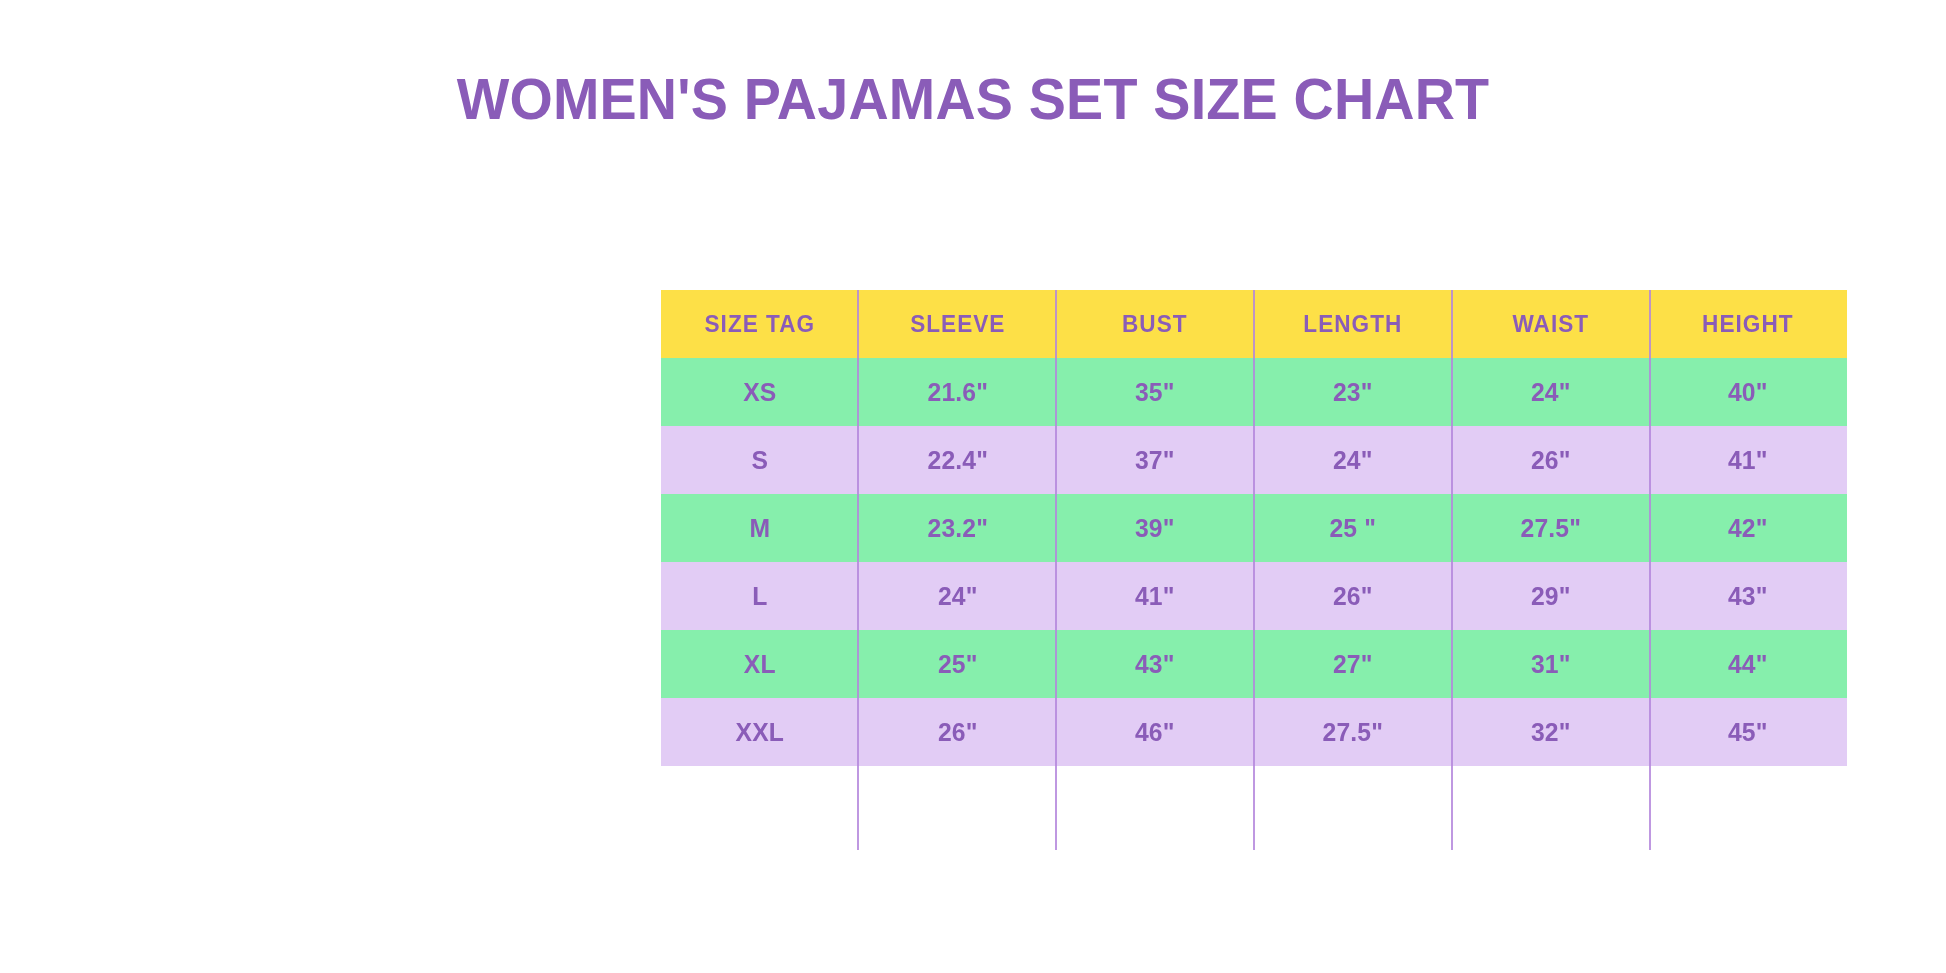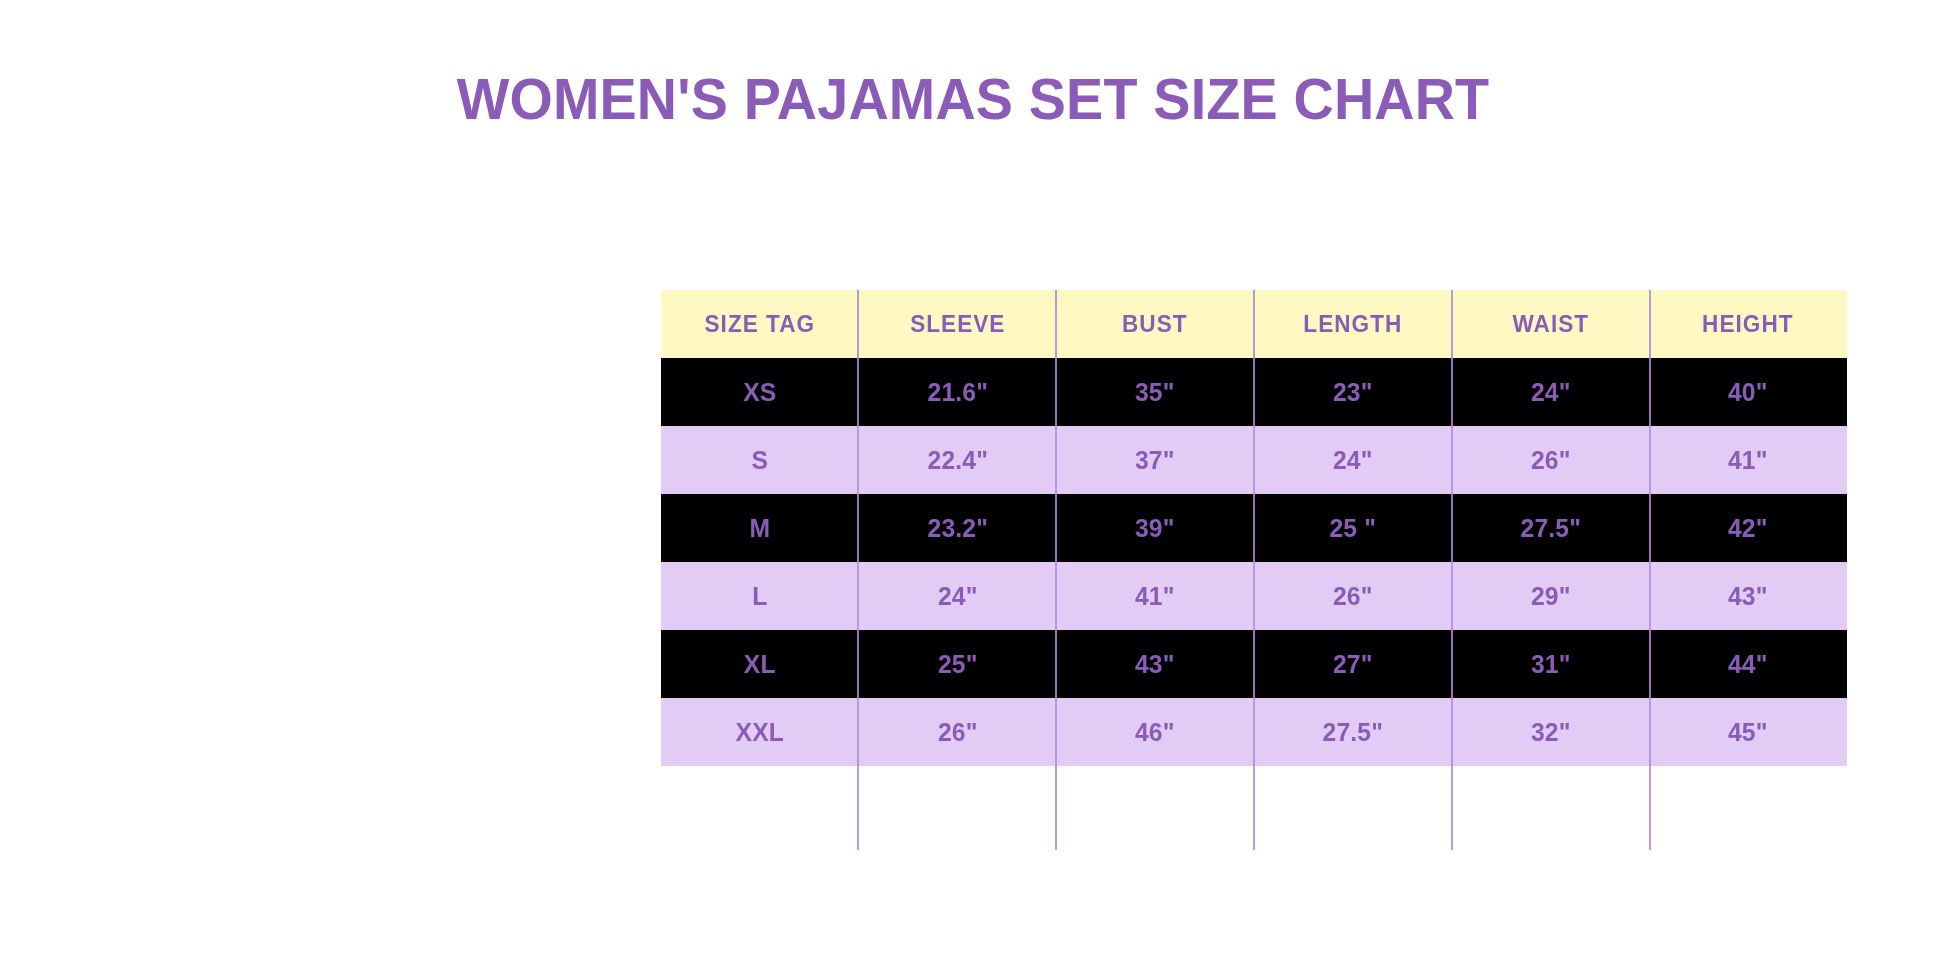"SIZE TAG" .row.header-row { background: #fef9c3 -> #fde047 }
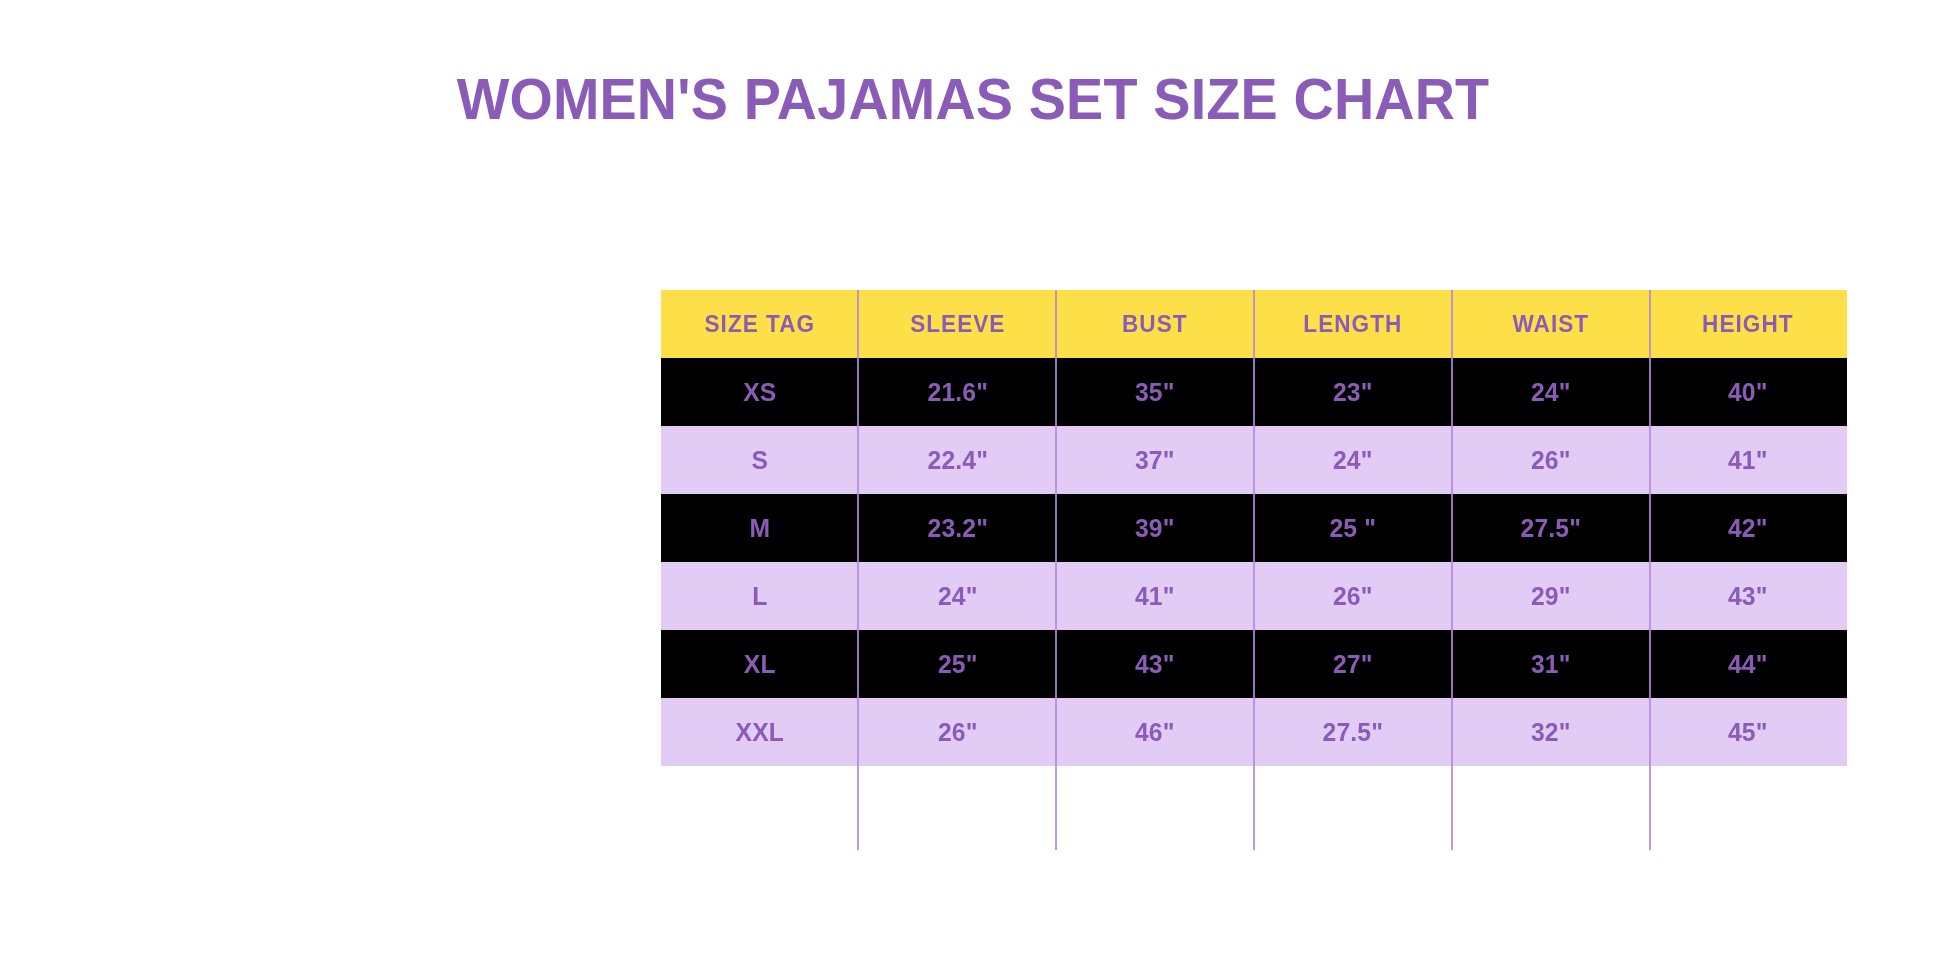"XS" .row.plain { background: #000000 -> #86efac }
